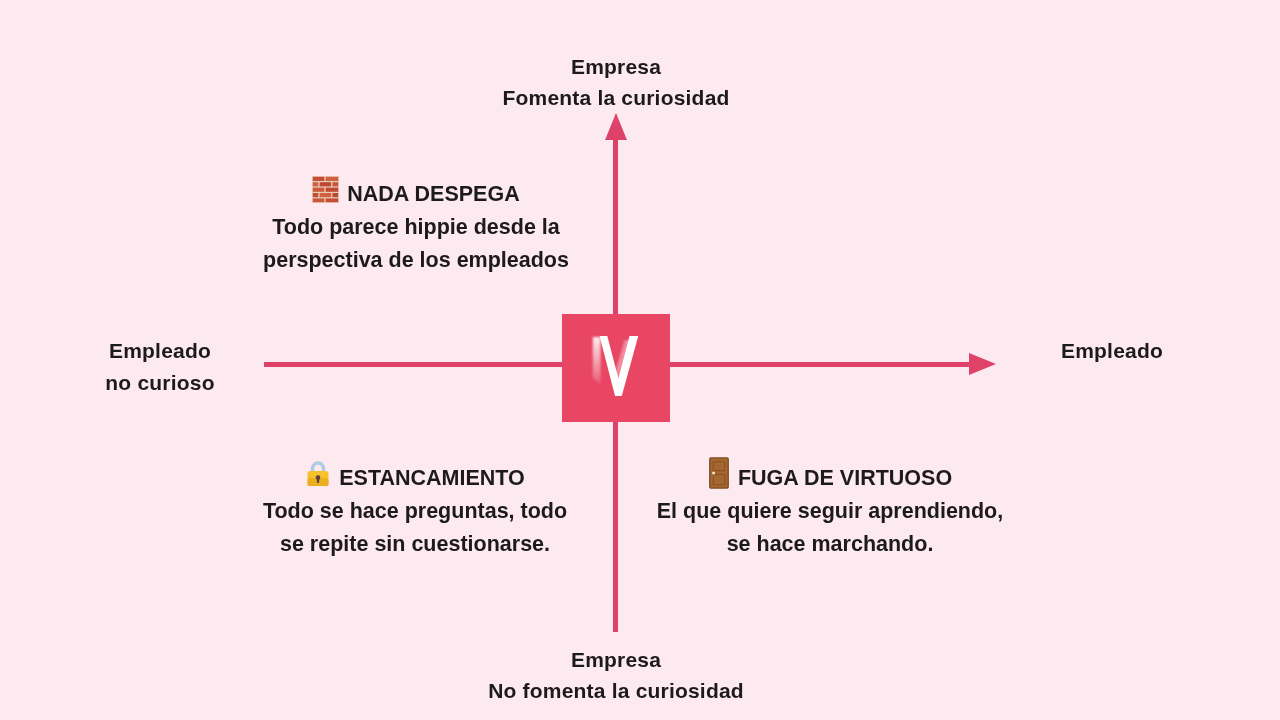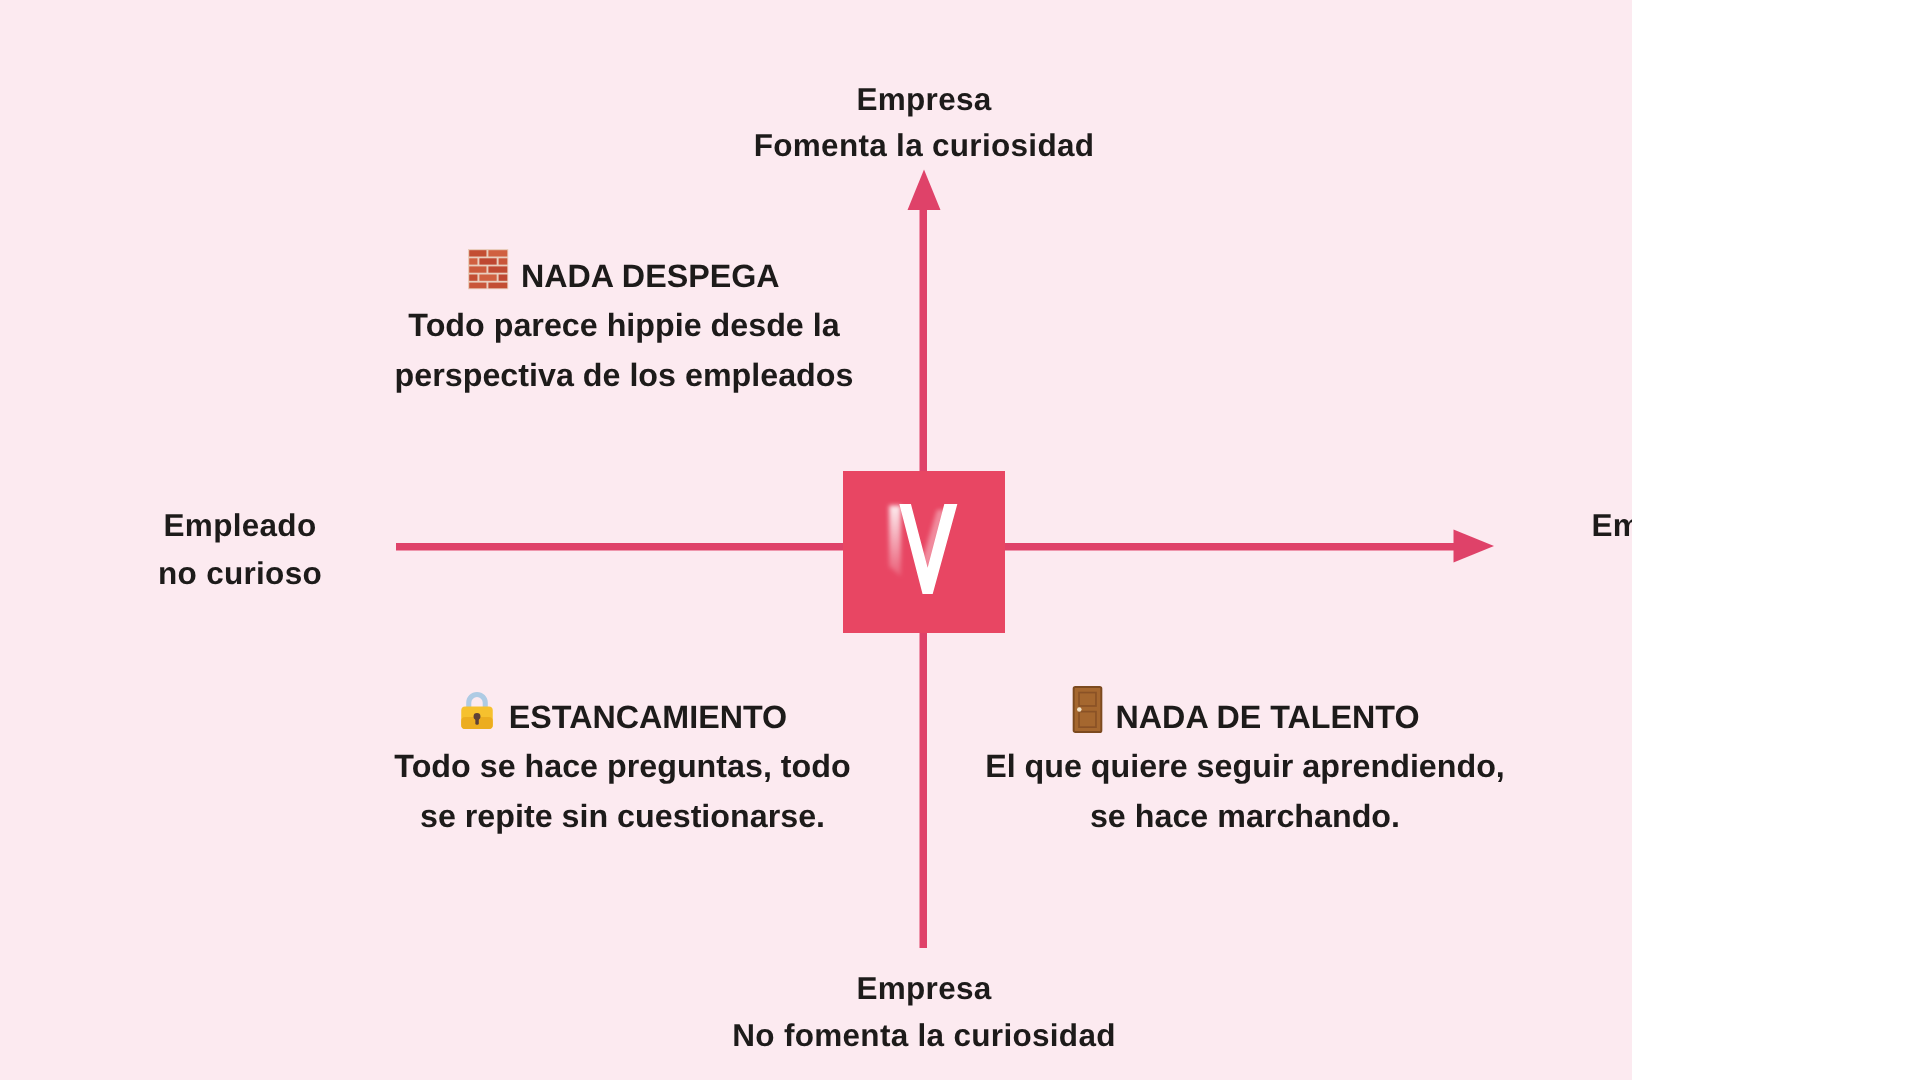"Empresa" .canvas { width: 1088px -> 1280px }
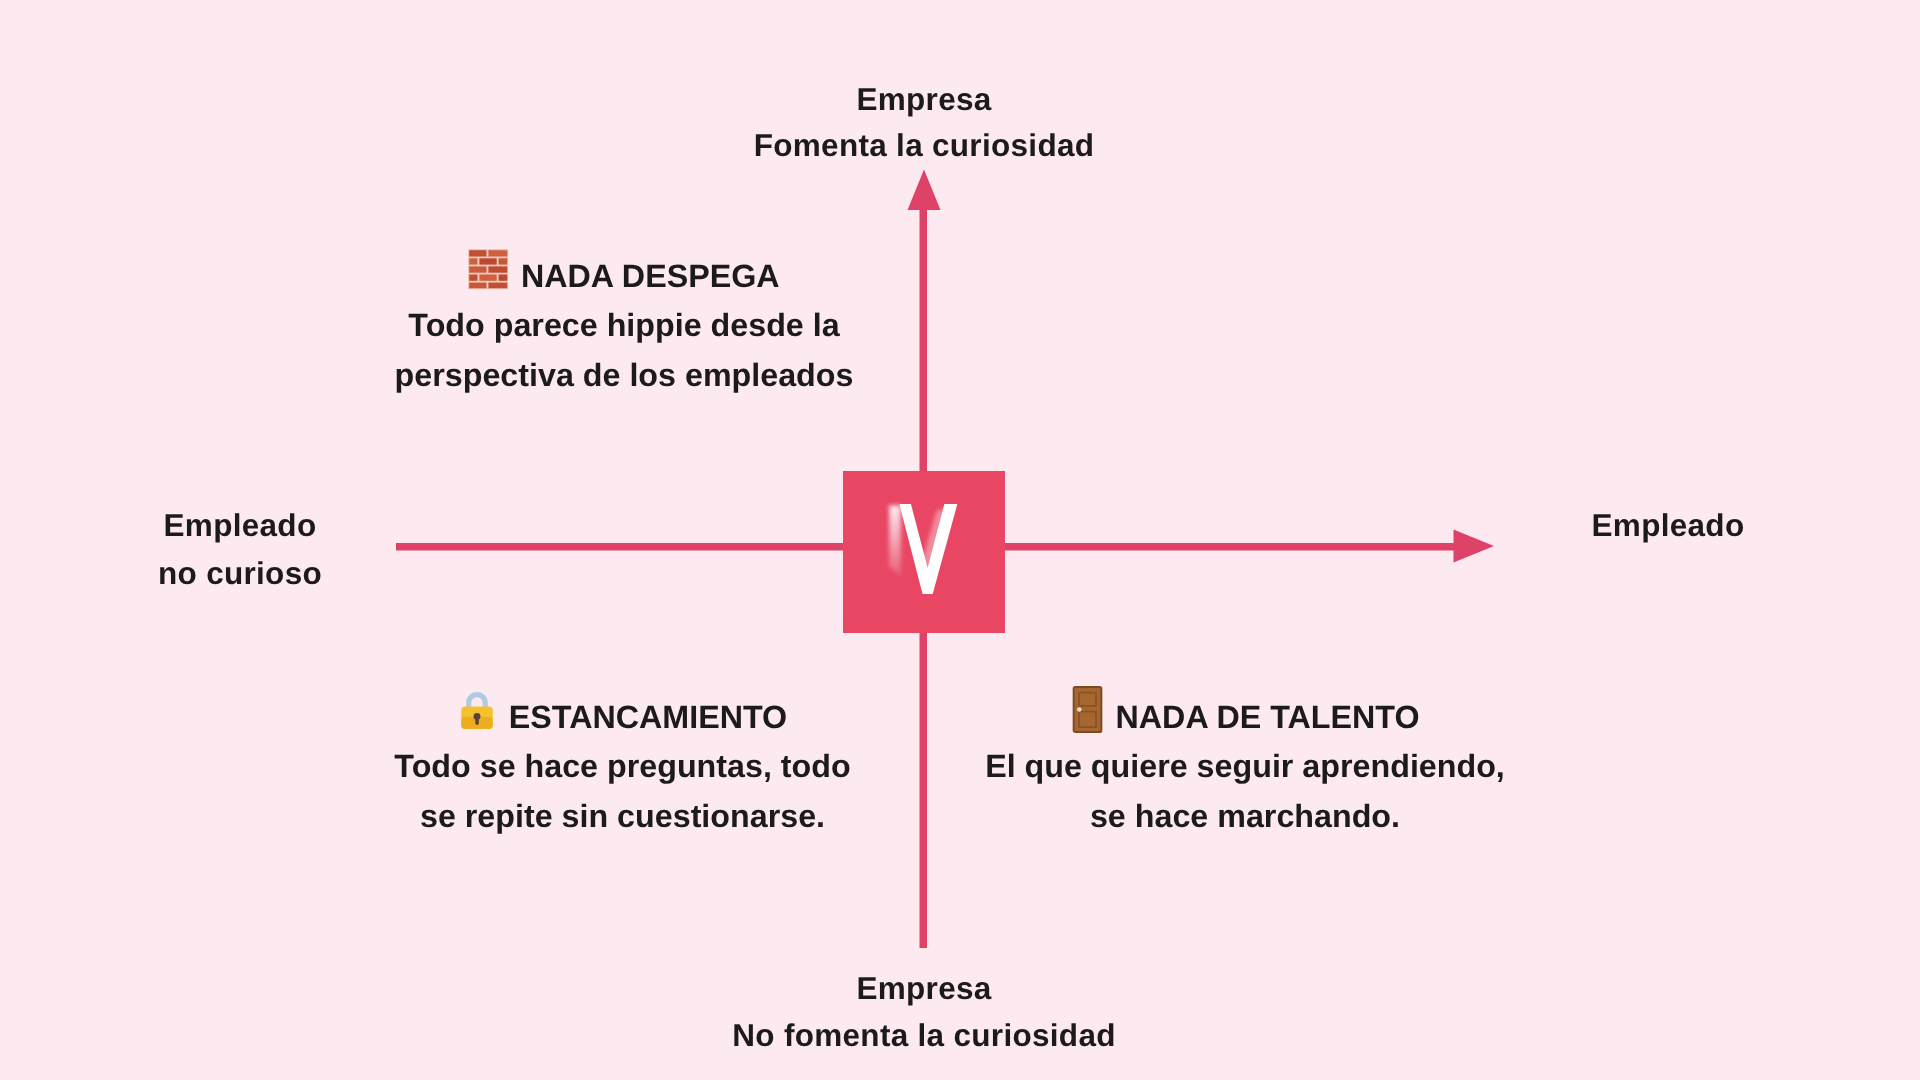"NADA DESPEGA" .q-tl { top: 167px -> 177px }
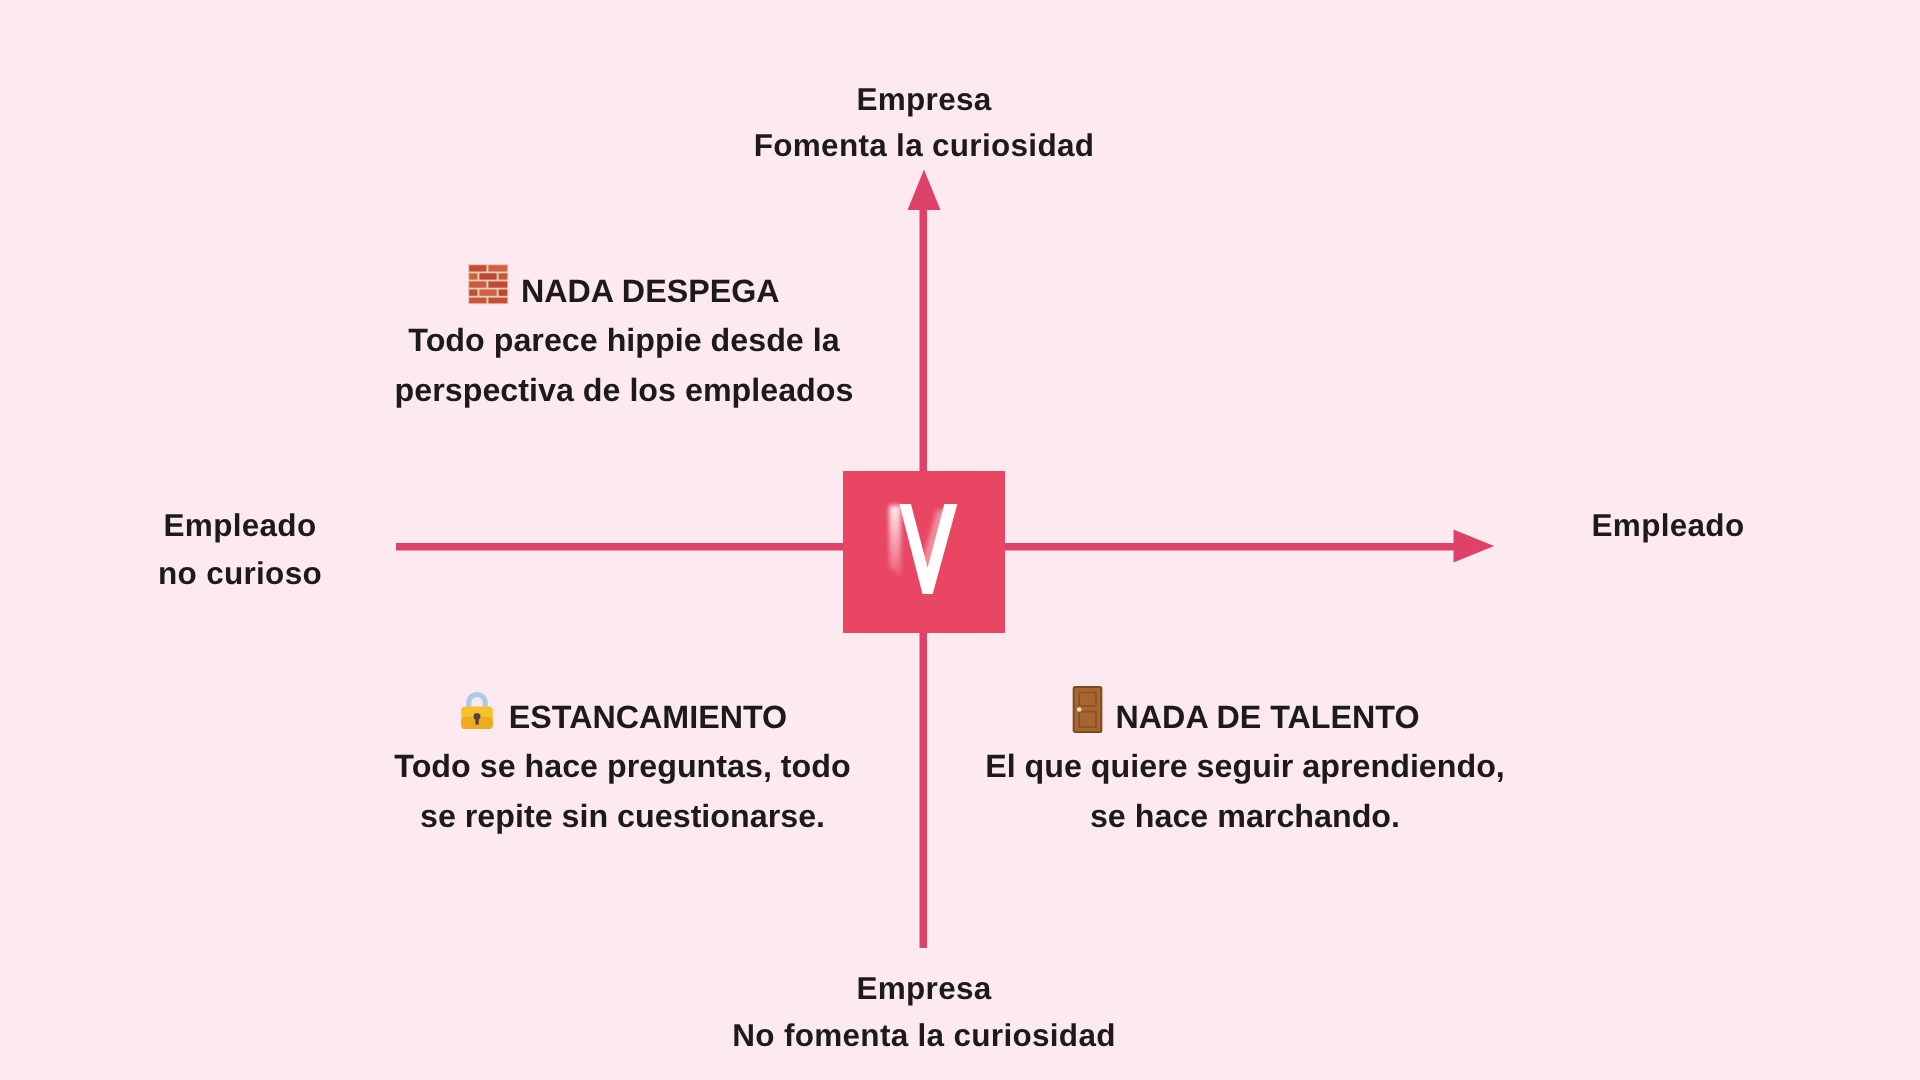"NADA DE TALENTO" span { text: NADA DE TALENTO -> FUGA DE VIRTUOSO }
